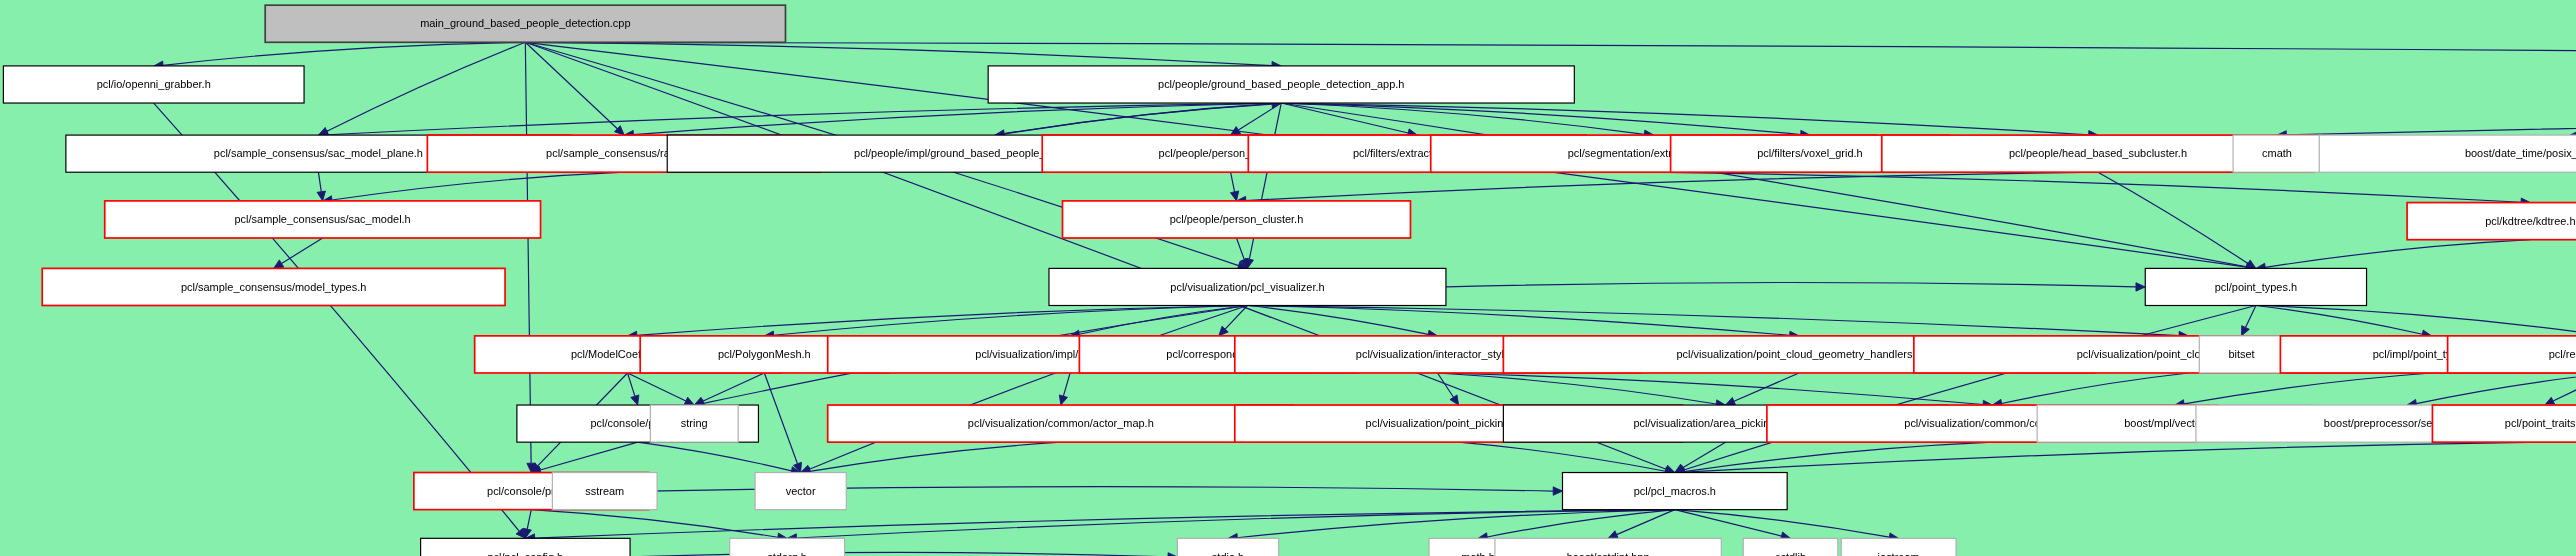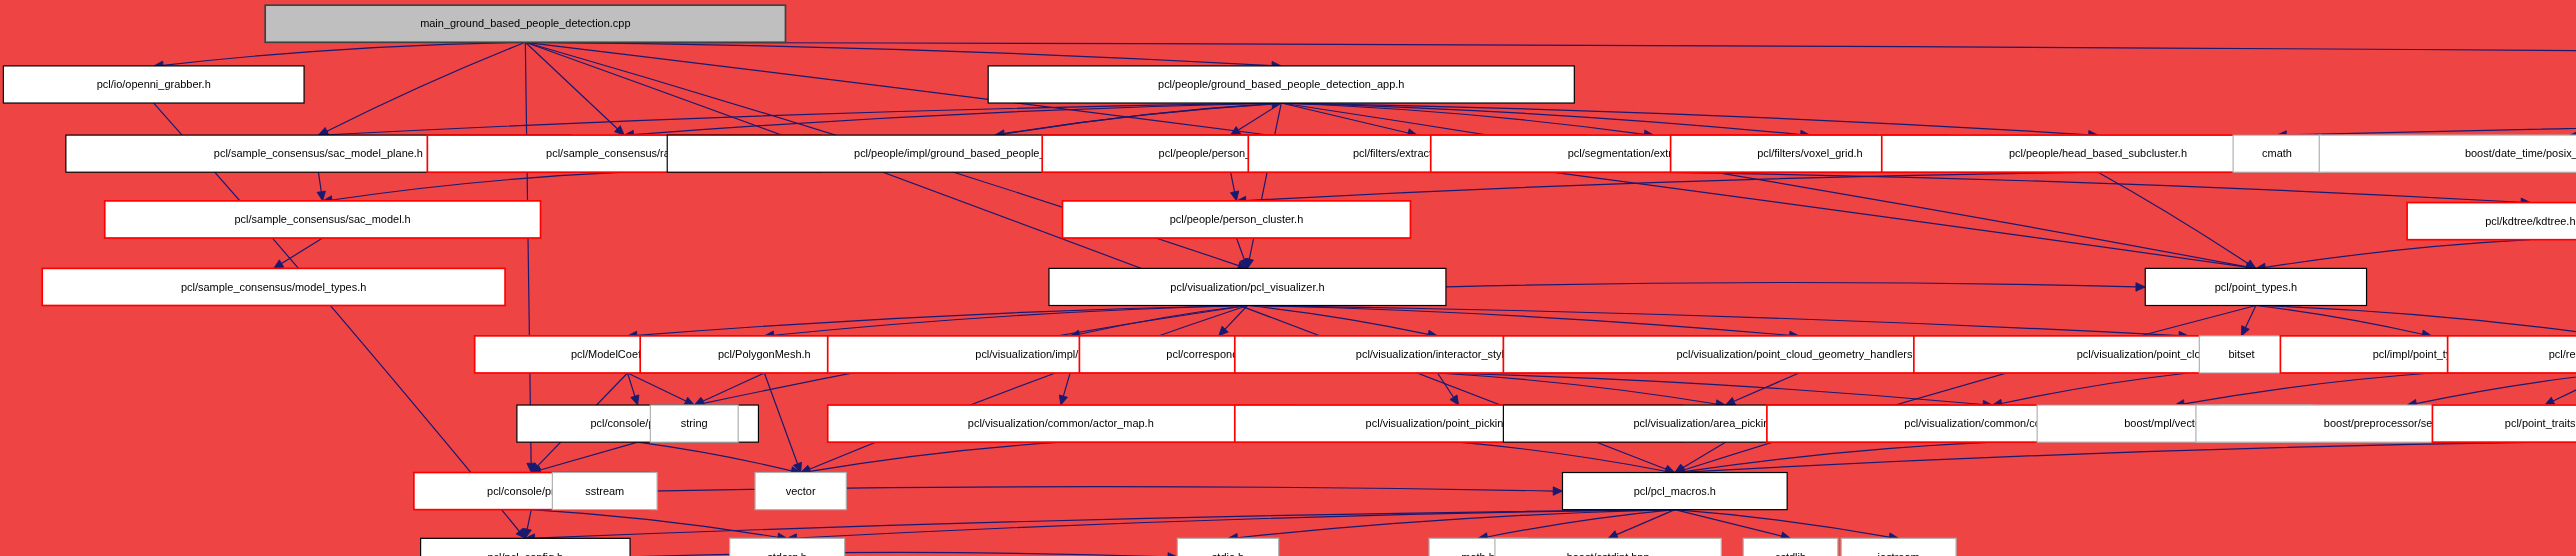"main_ground_based_people_detection.cpp" #graph { background: #ef4444 -> #86efac }
